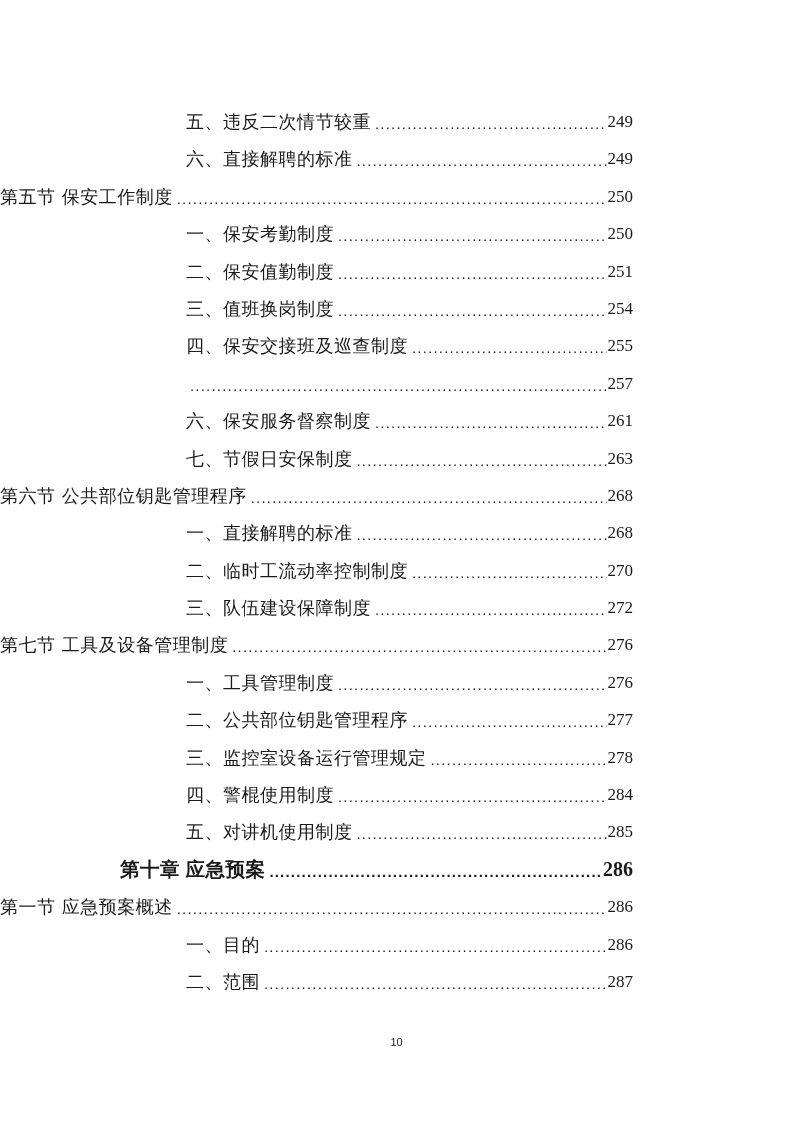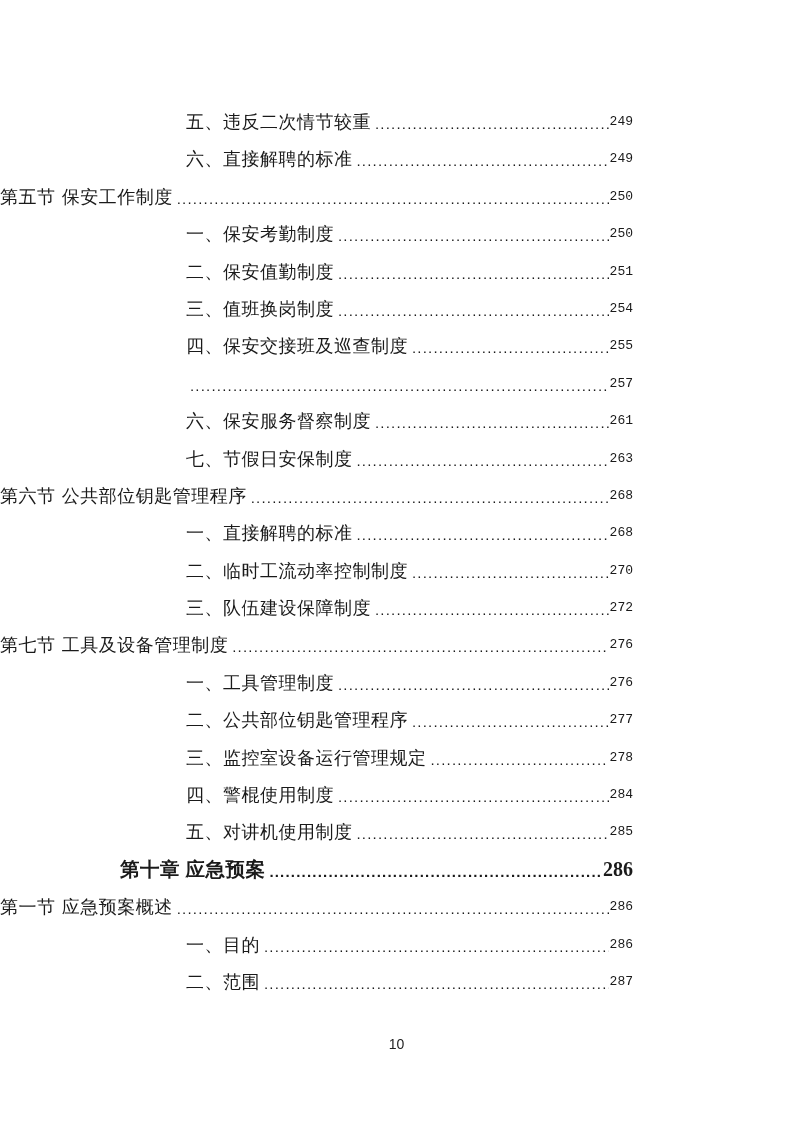"249" .toc-page { font-family: Liberation Mono, monospace -> Liberation Serif, serif; font-size: 13px -> 17px }
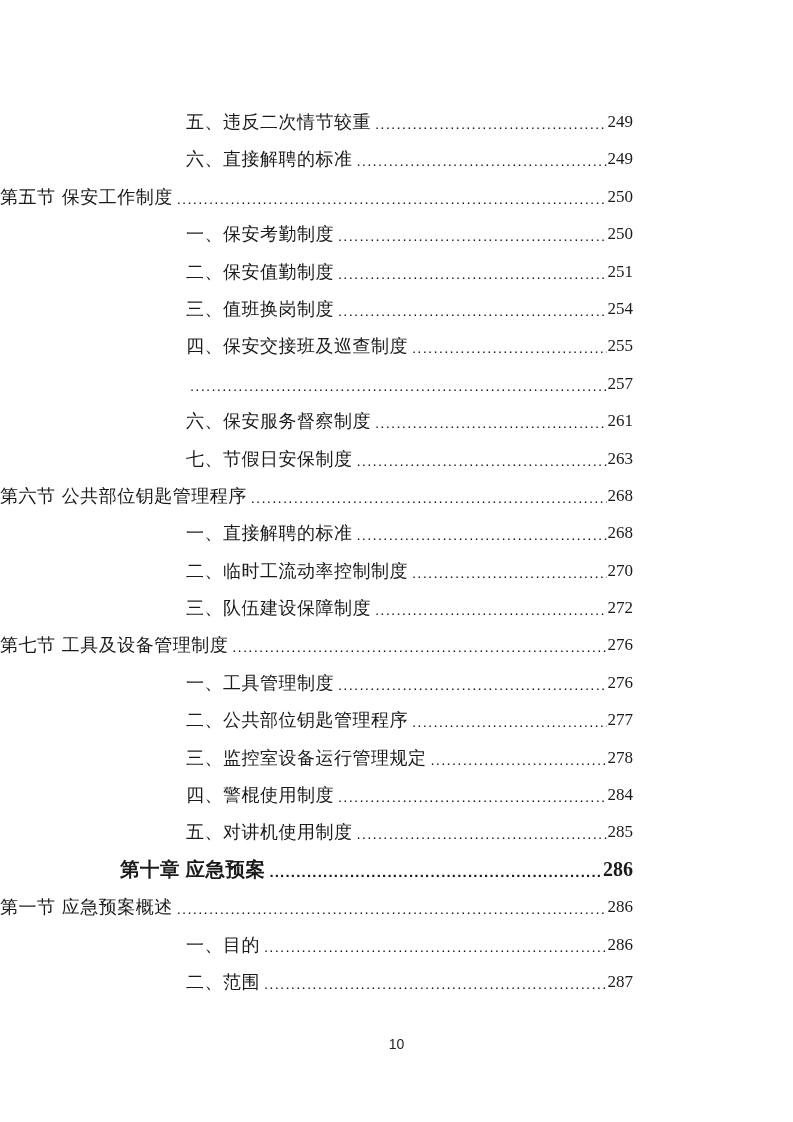"10" .page-number { font-size: 14px -> 11px }
